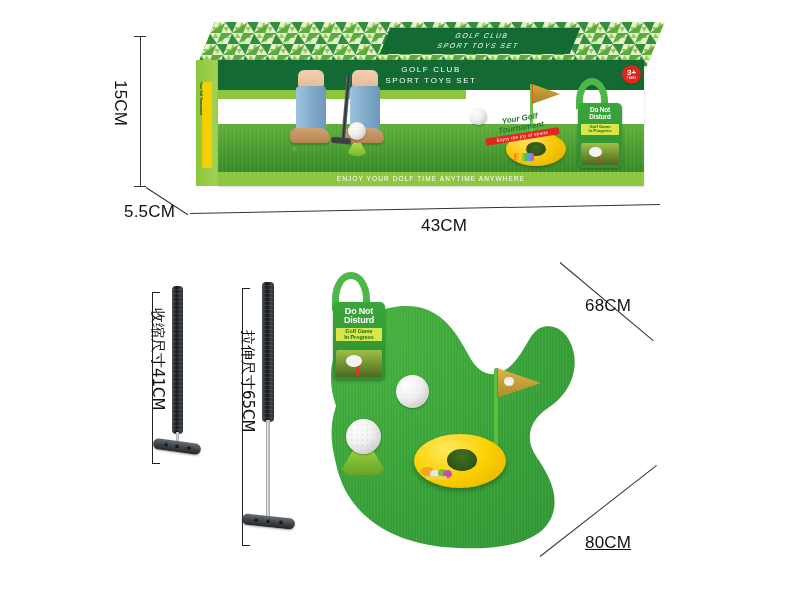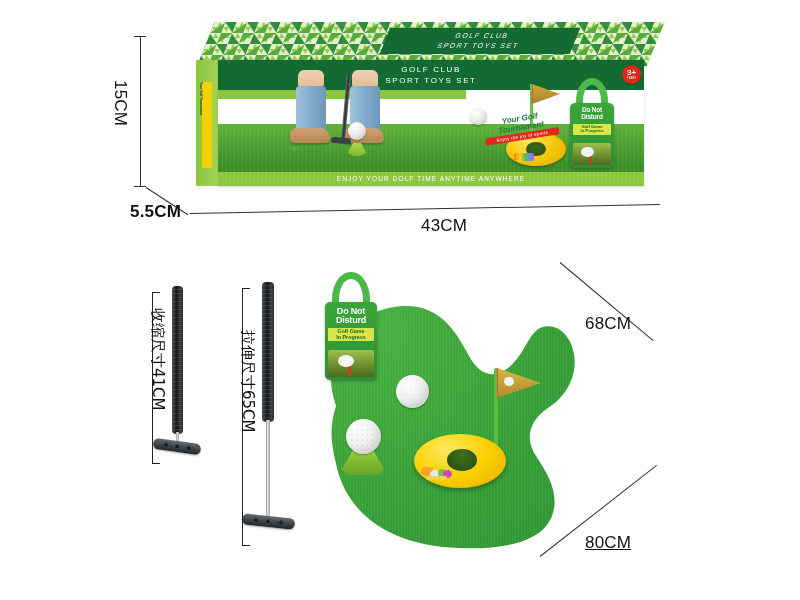"5.5CM" div.abs { font-weight: bold -> none; left: 130px -> 124px }
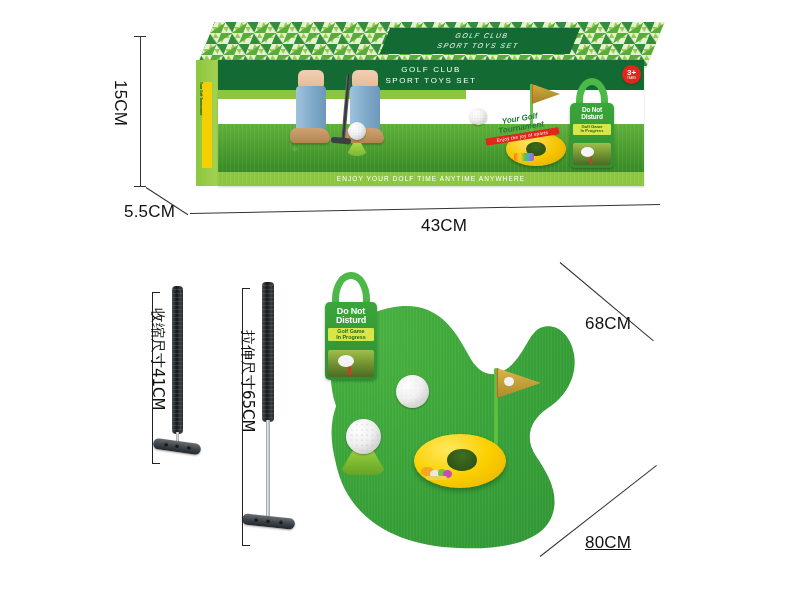"Do Not" .hanger .body { left: 0 -> 8px }
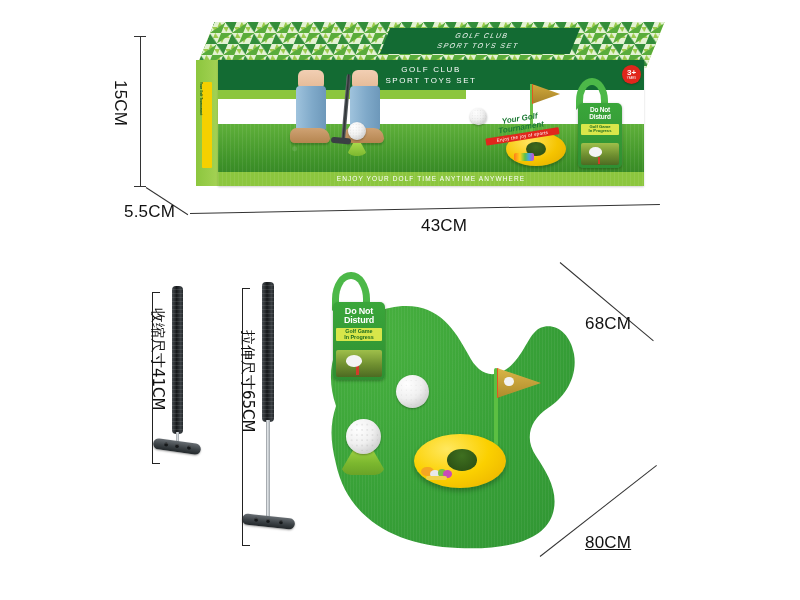"68CM" div.abs { margin-top: 18px -> none }
